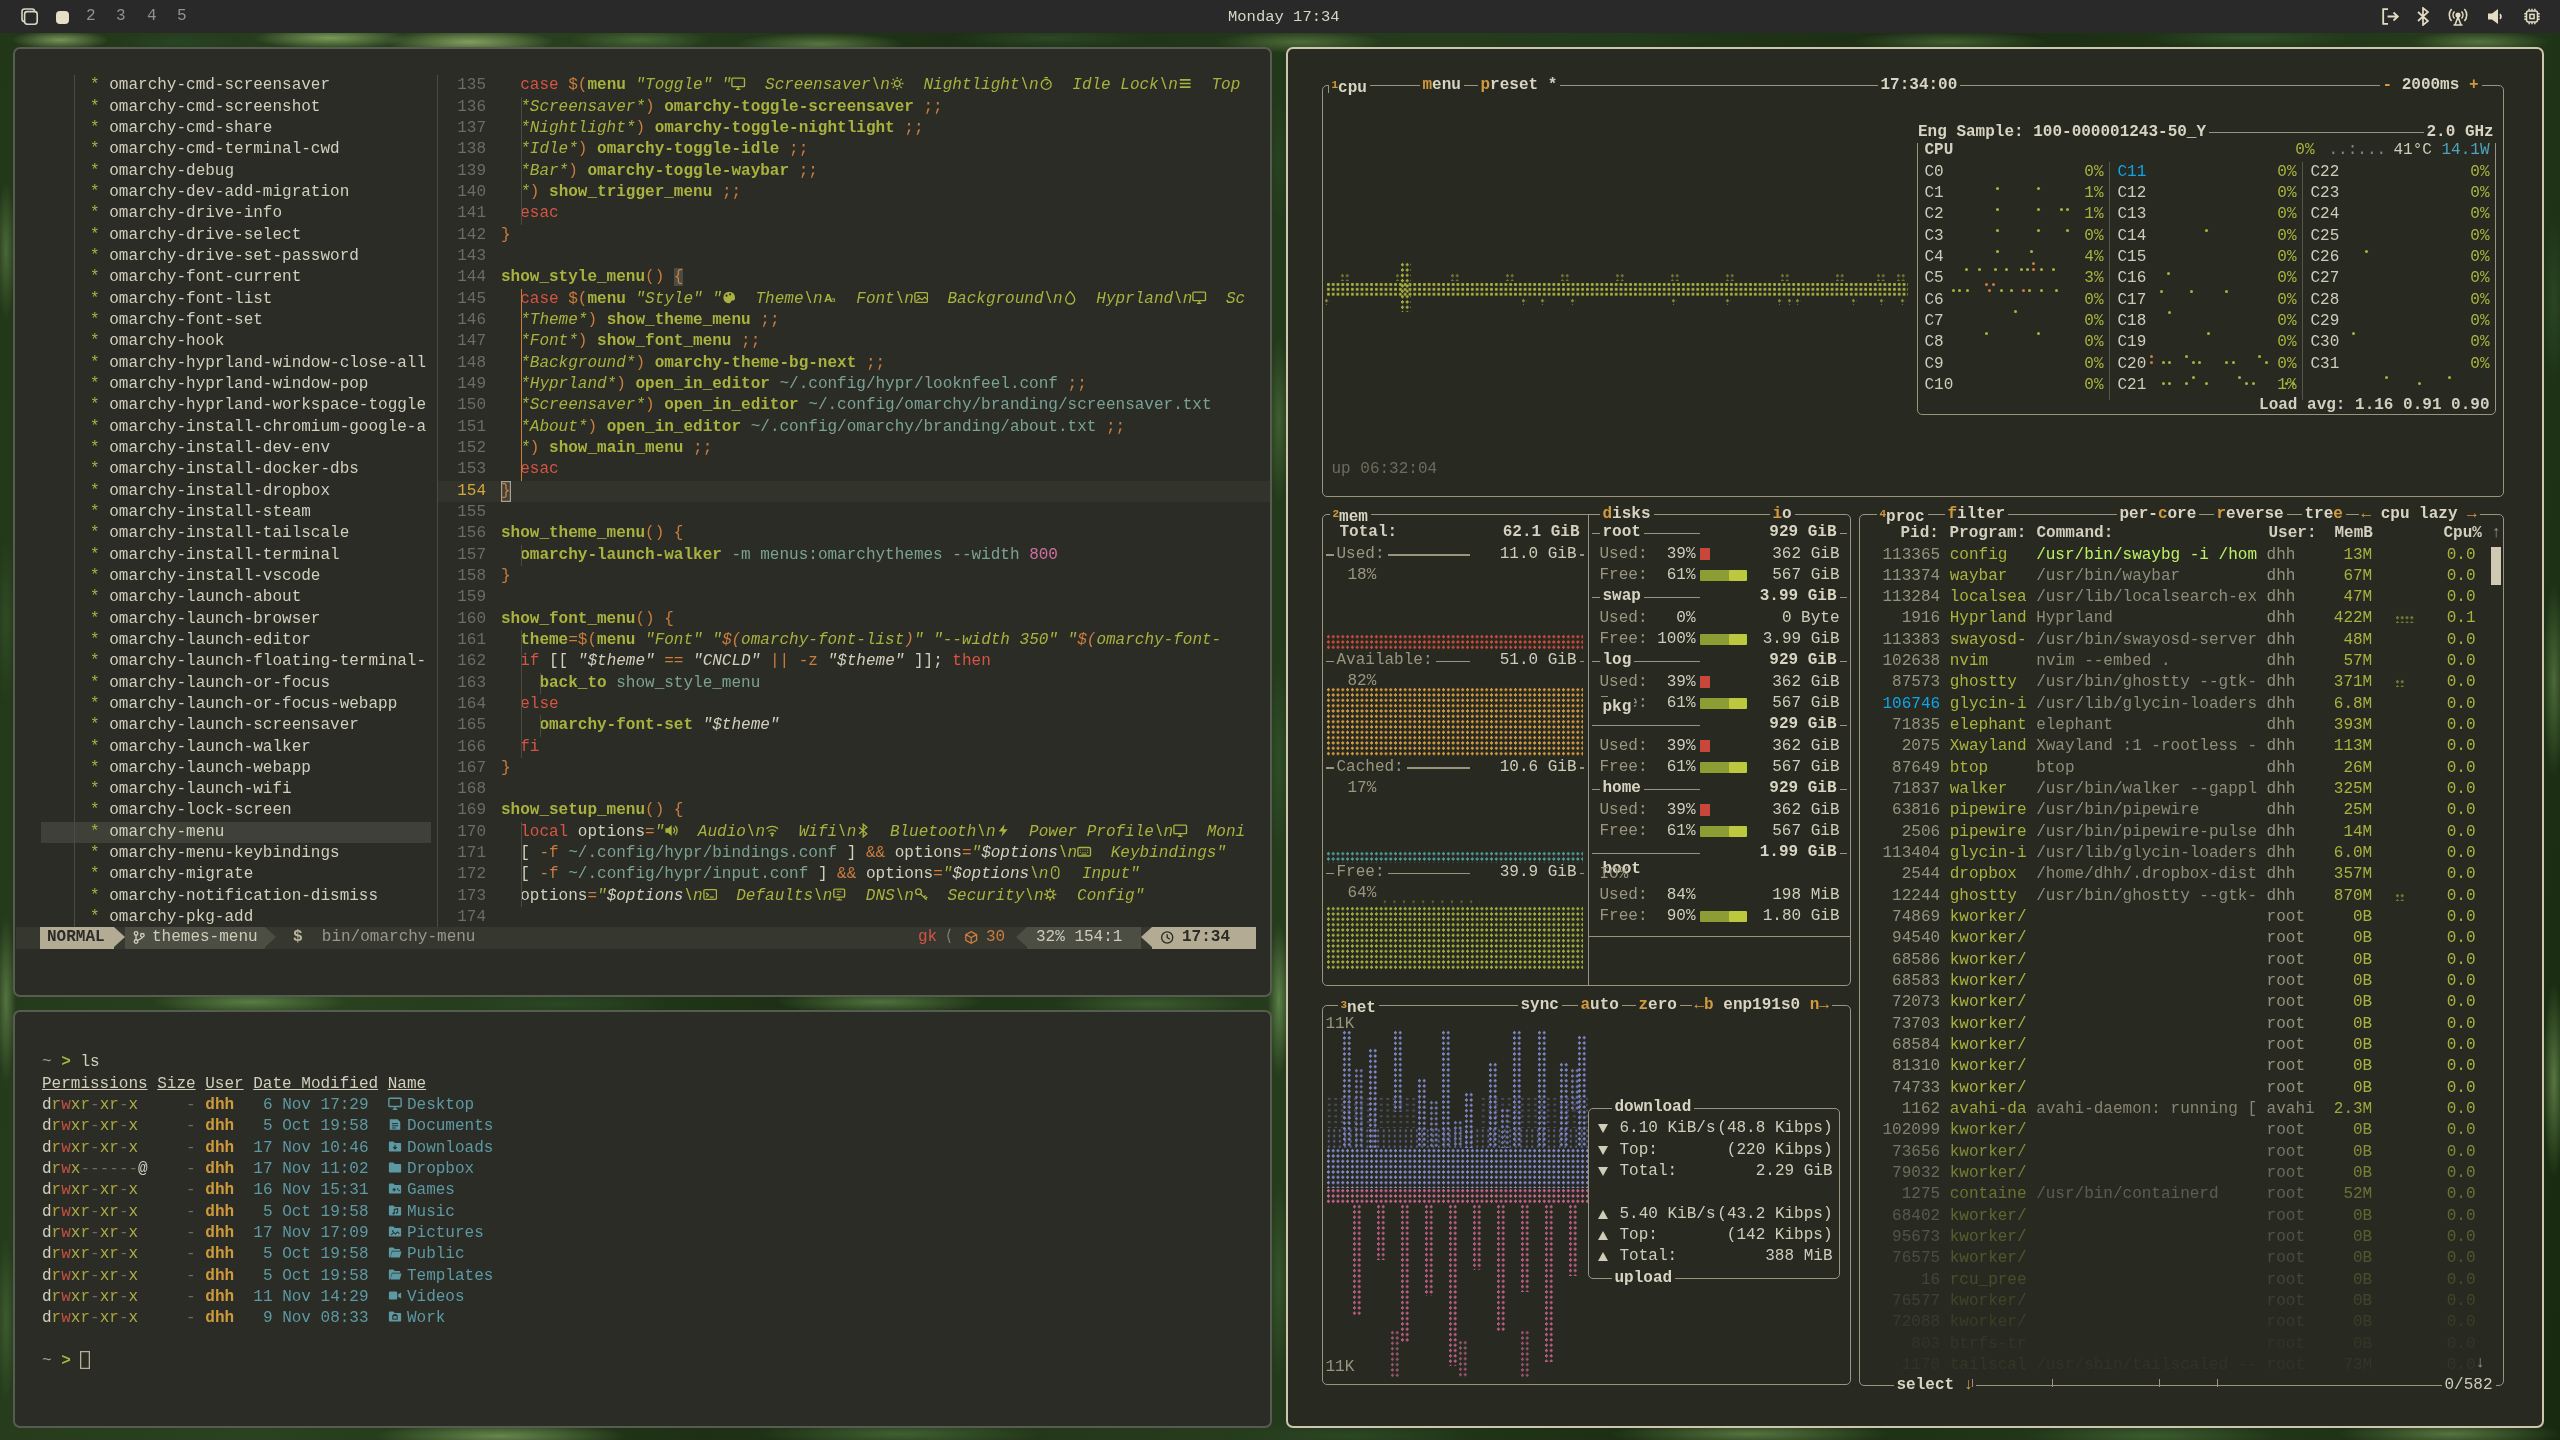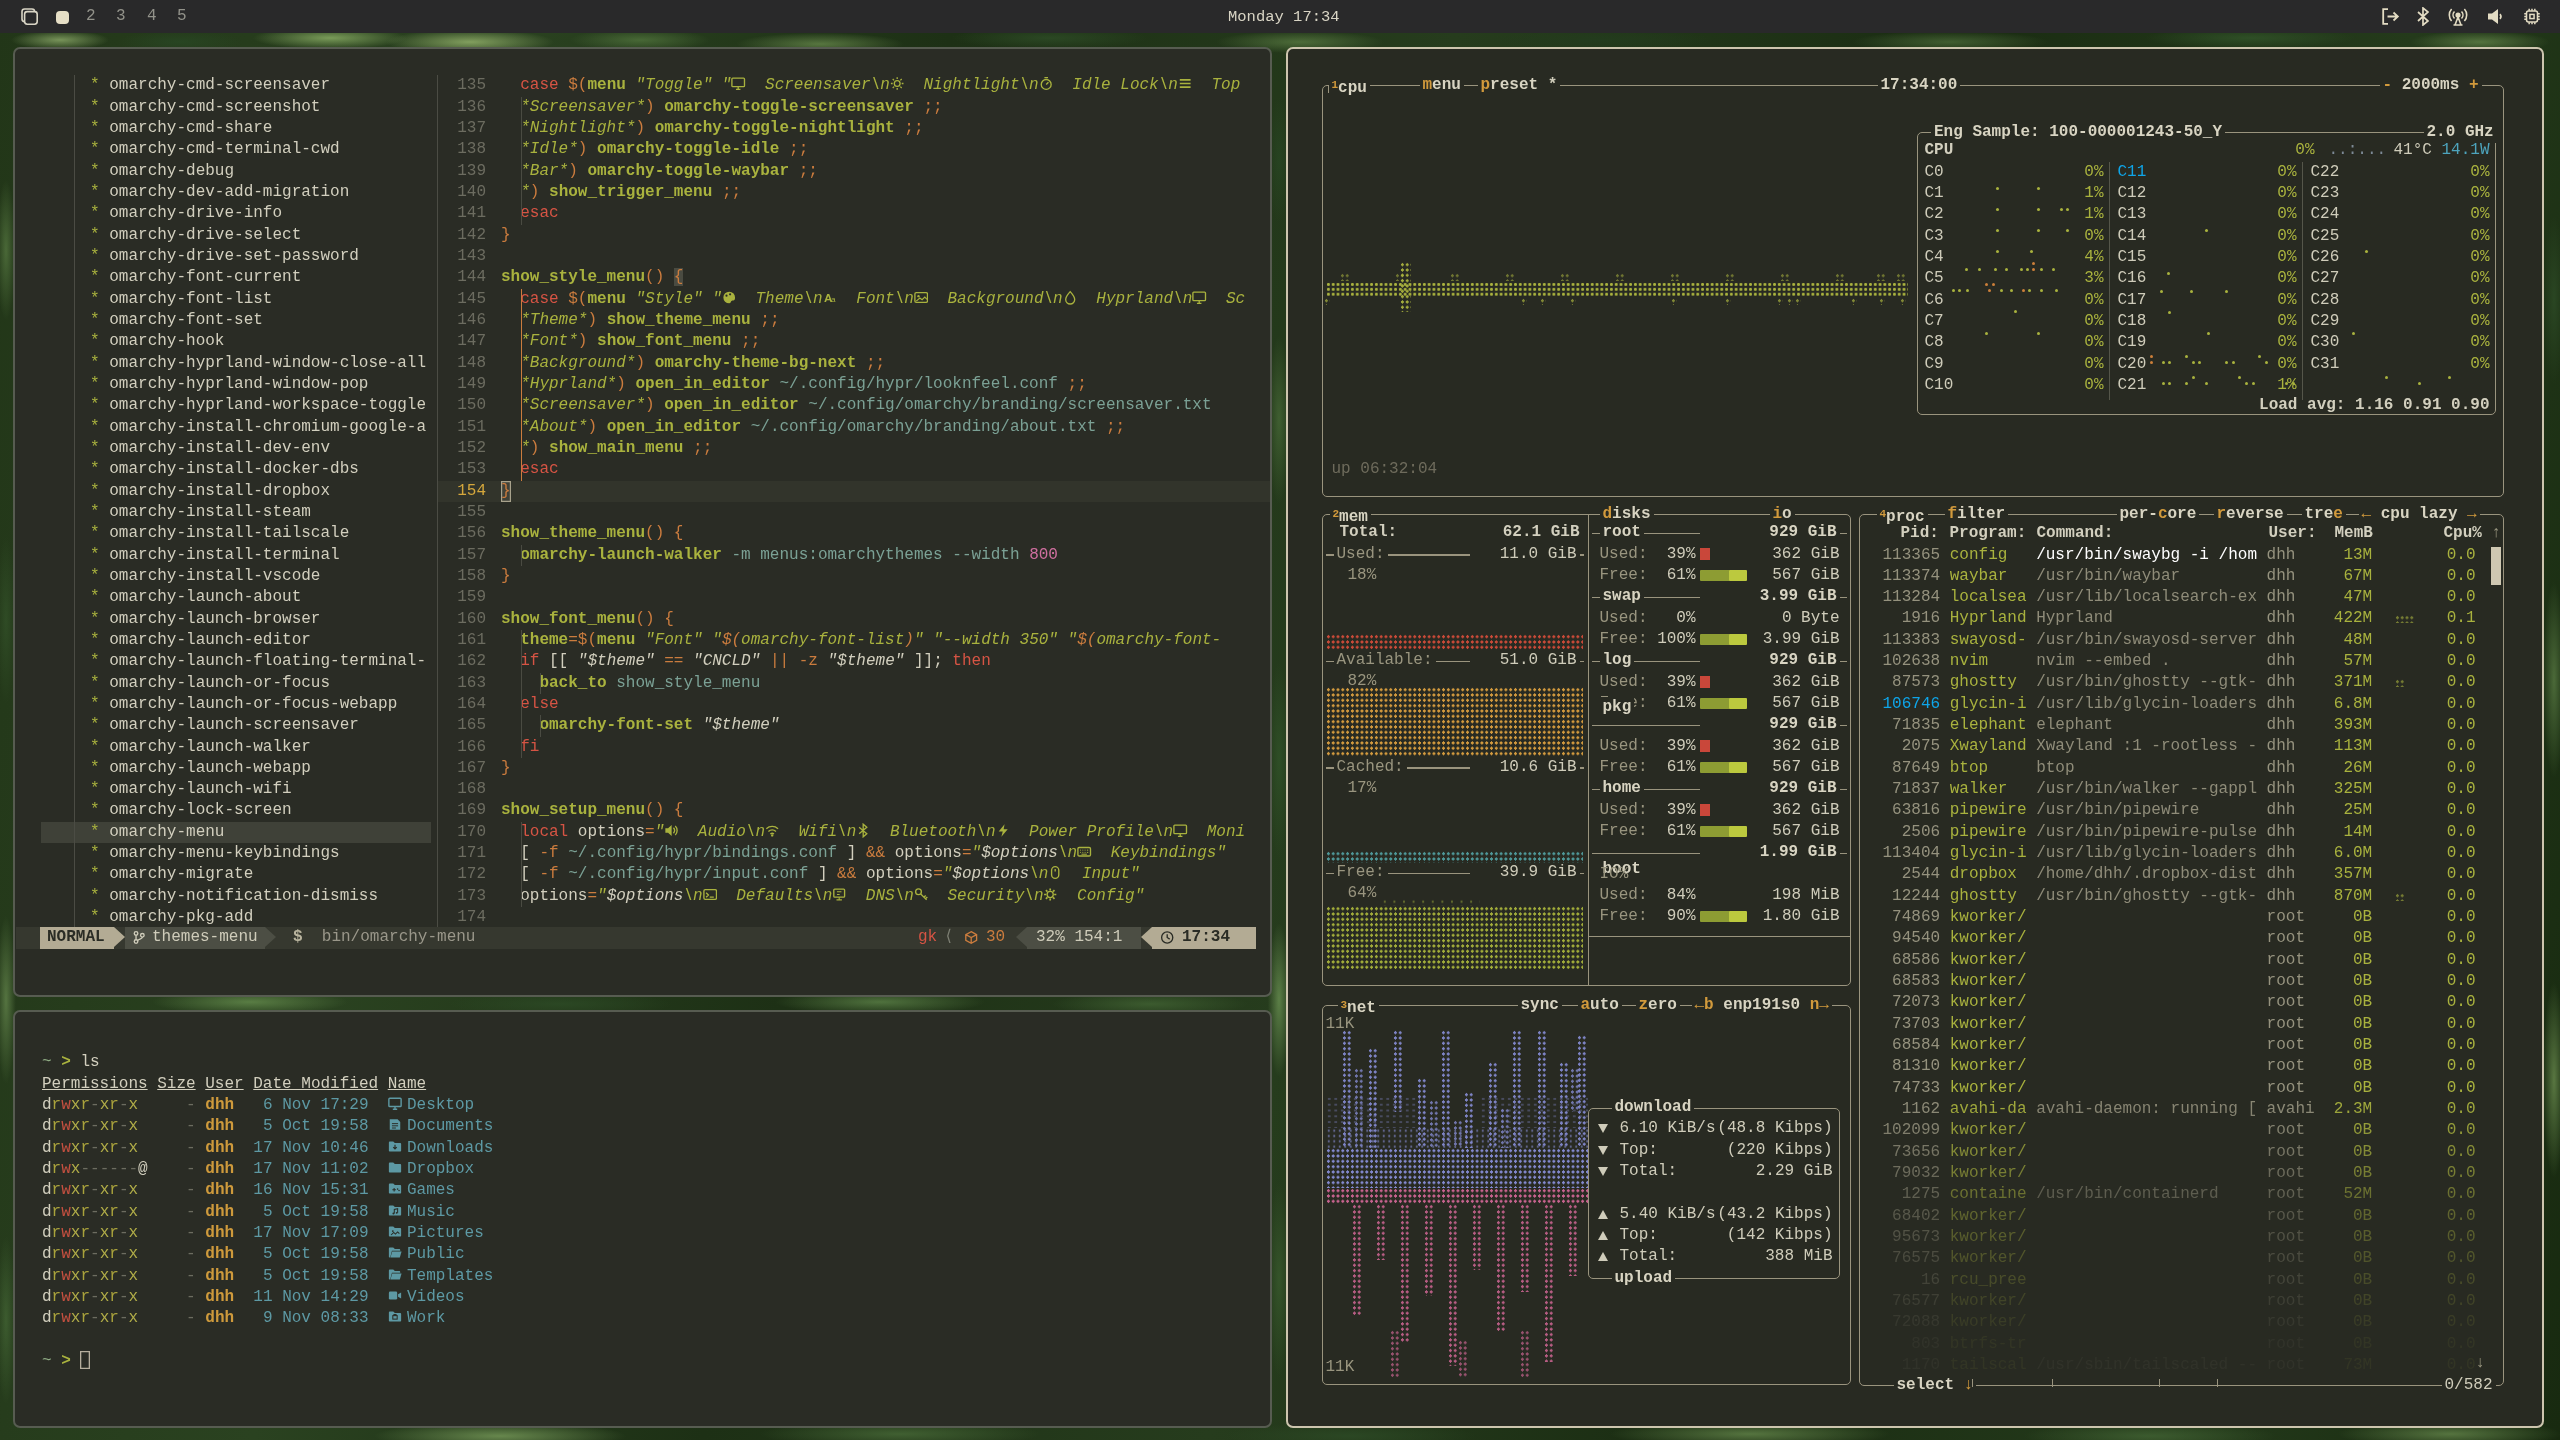"Eng Sample: 100-000001243-50_Y" div.bt { left: 643px -> 627px }
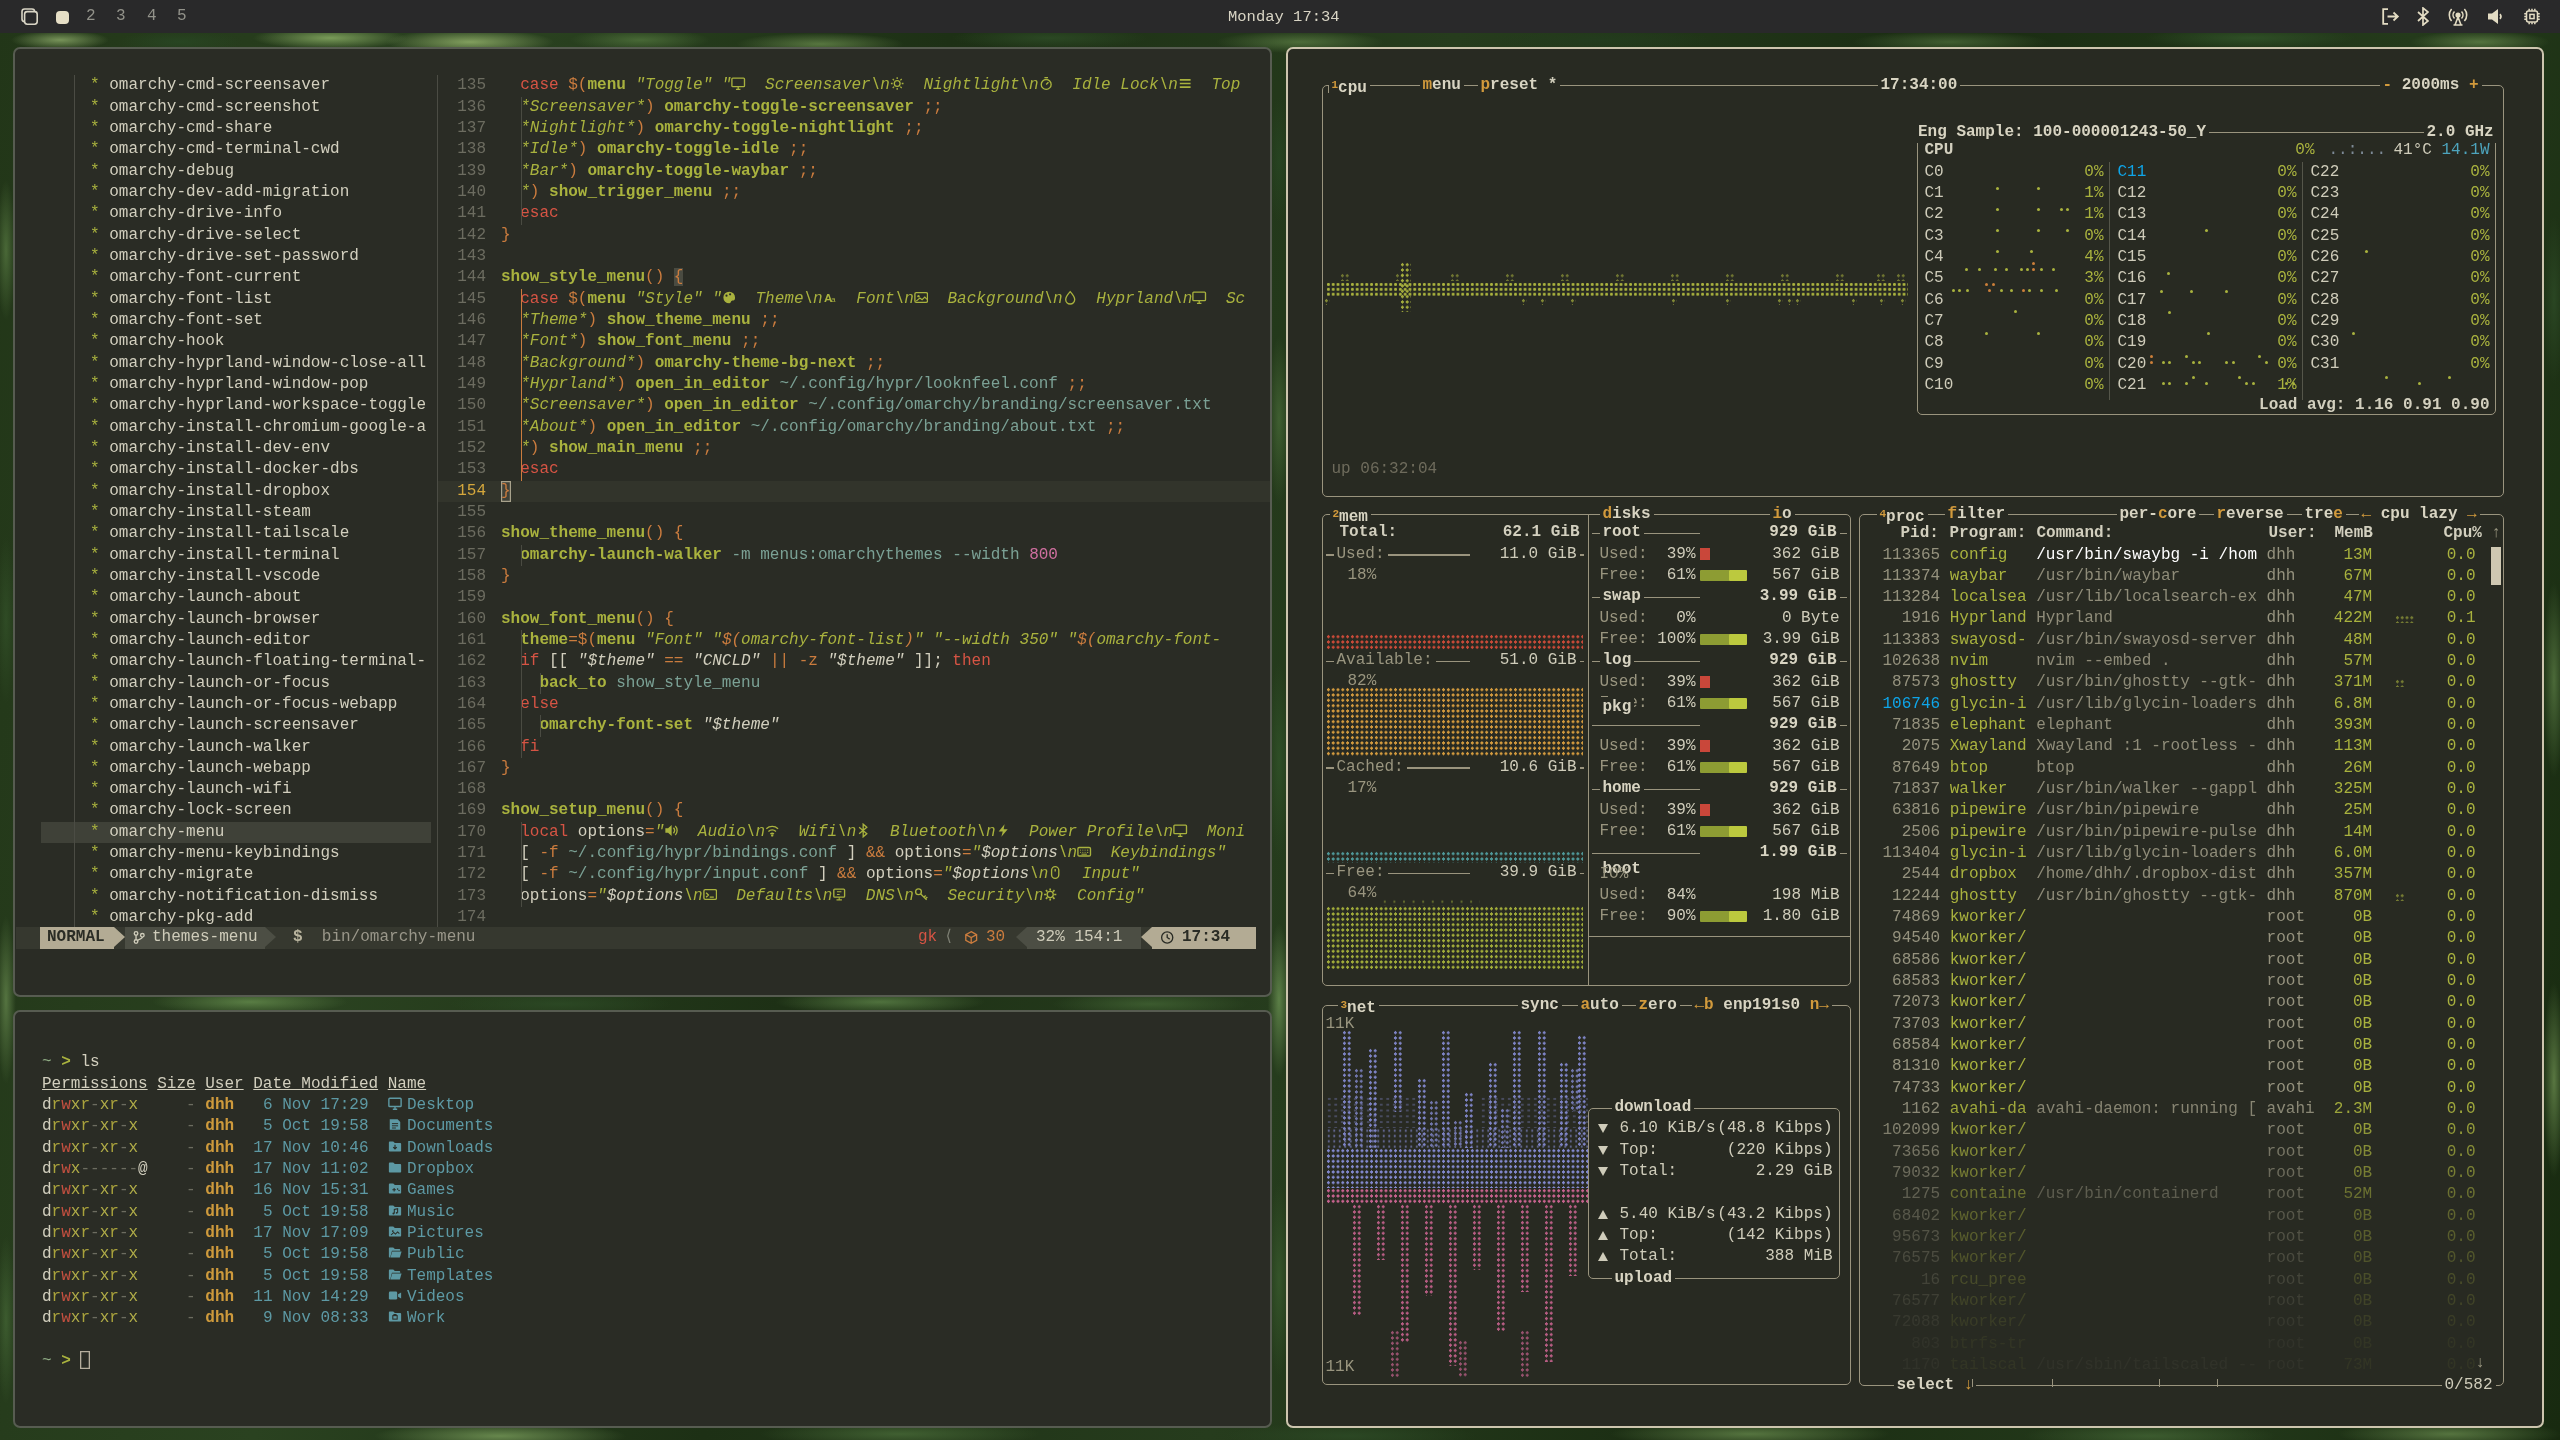"/usr/bin/swaybg -i /hom" i { color: #ffffff -> #bef264 }
